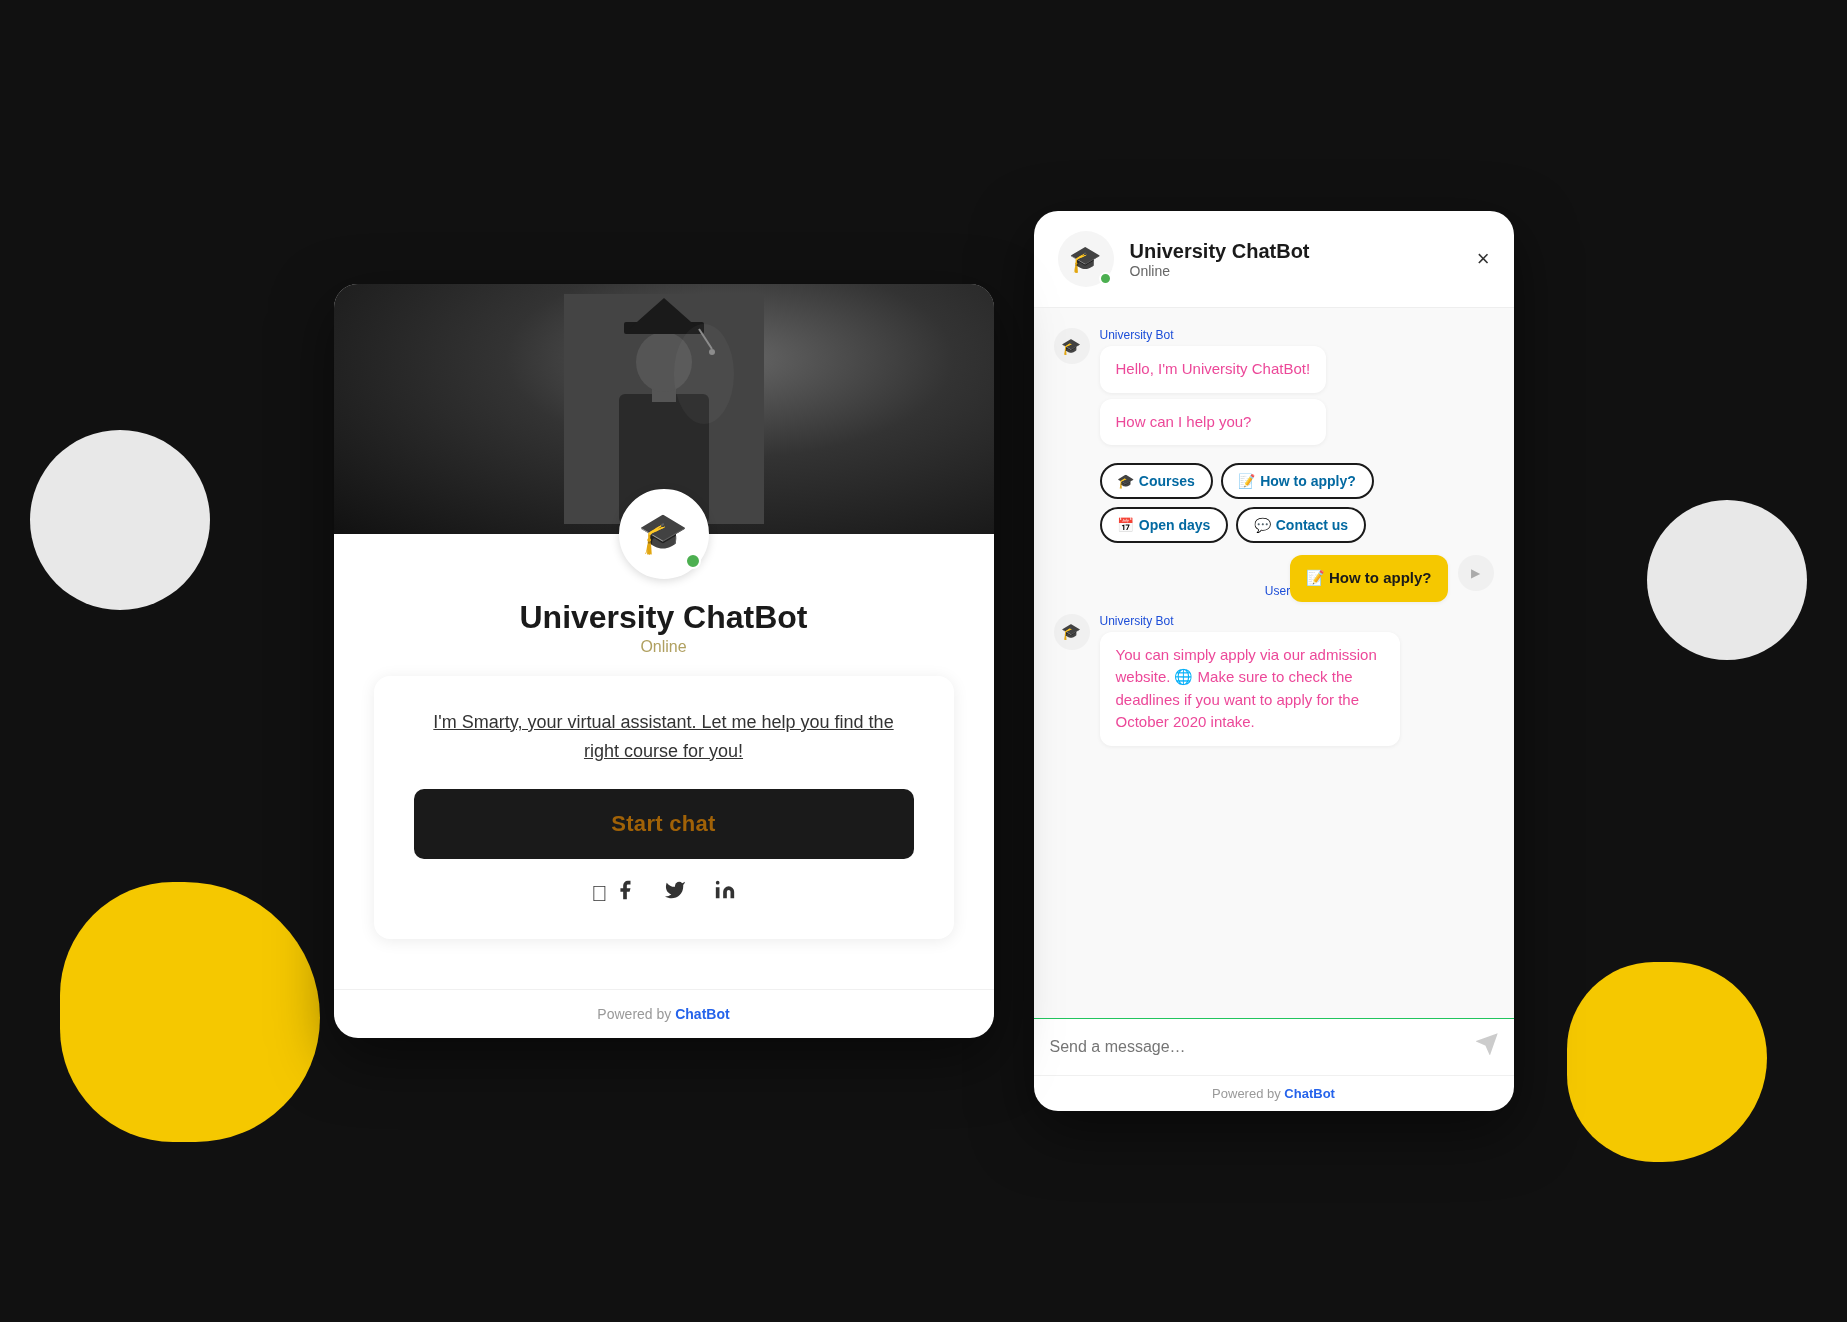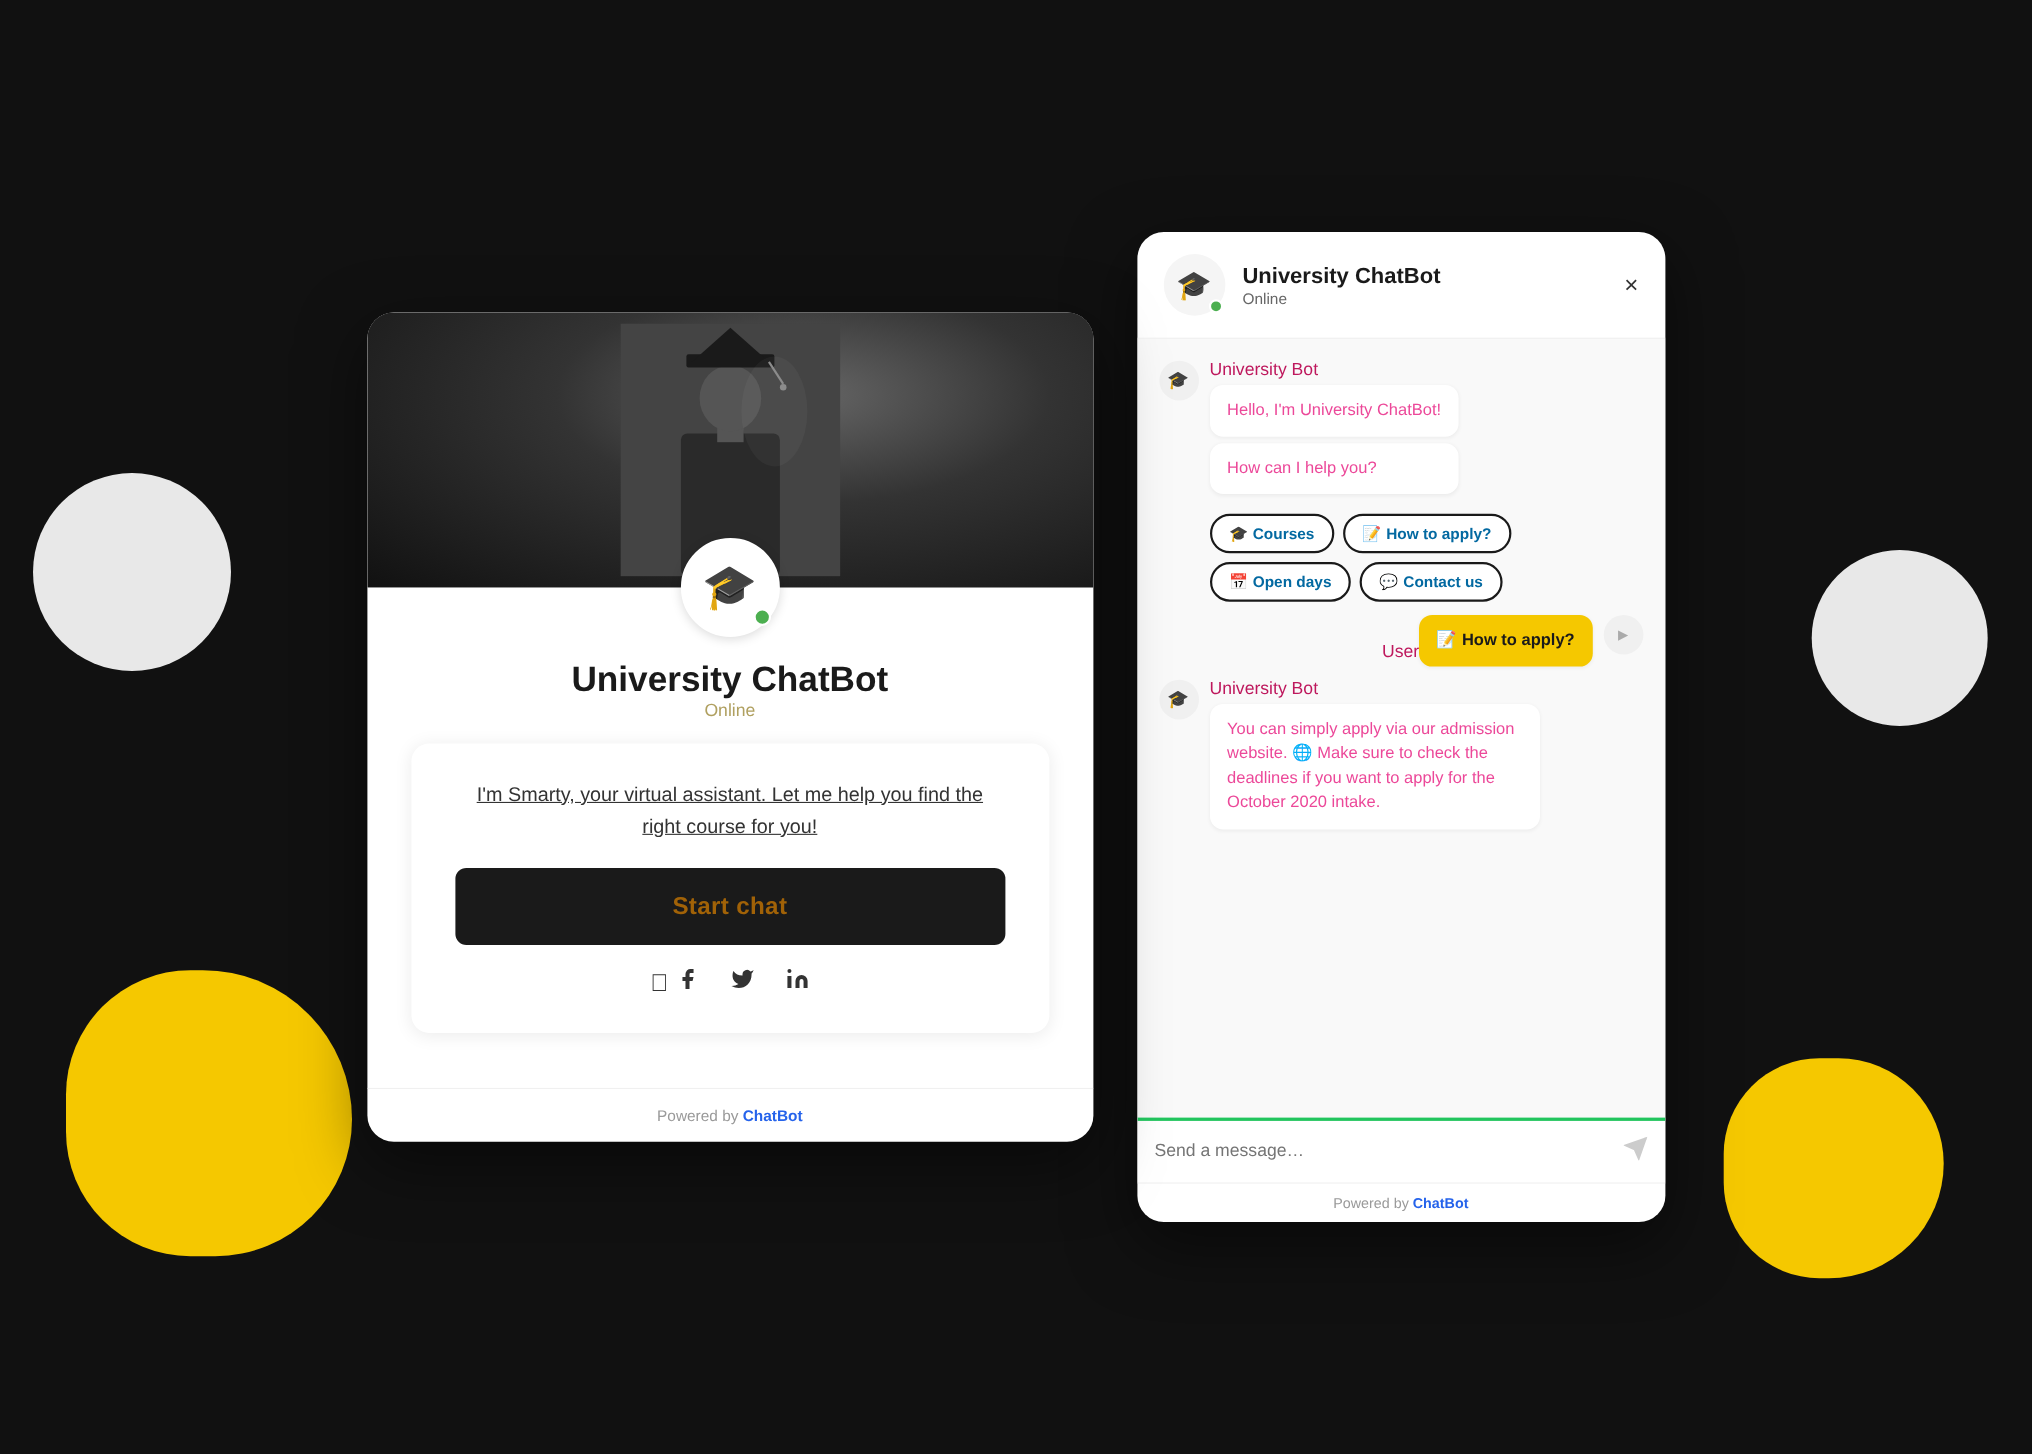"University Bot" .msg-sender-label { color: #be185d -> #1d4ed8; font-size: 16px -> 12px }
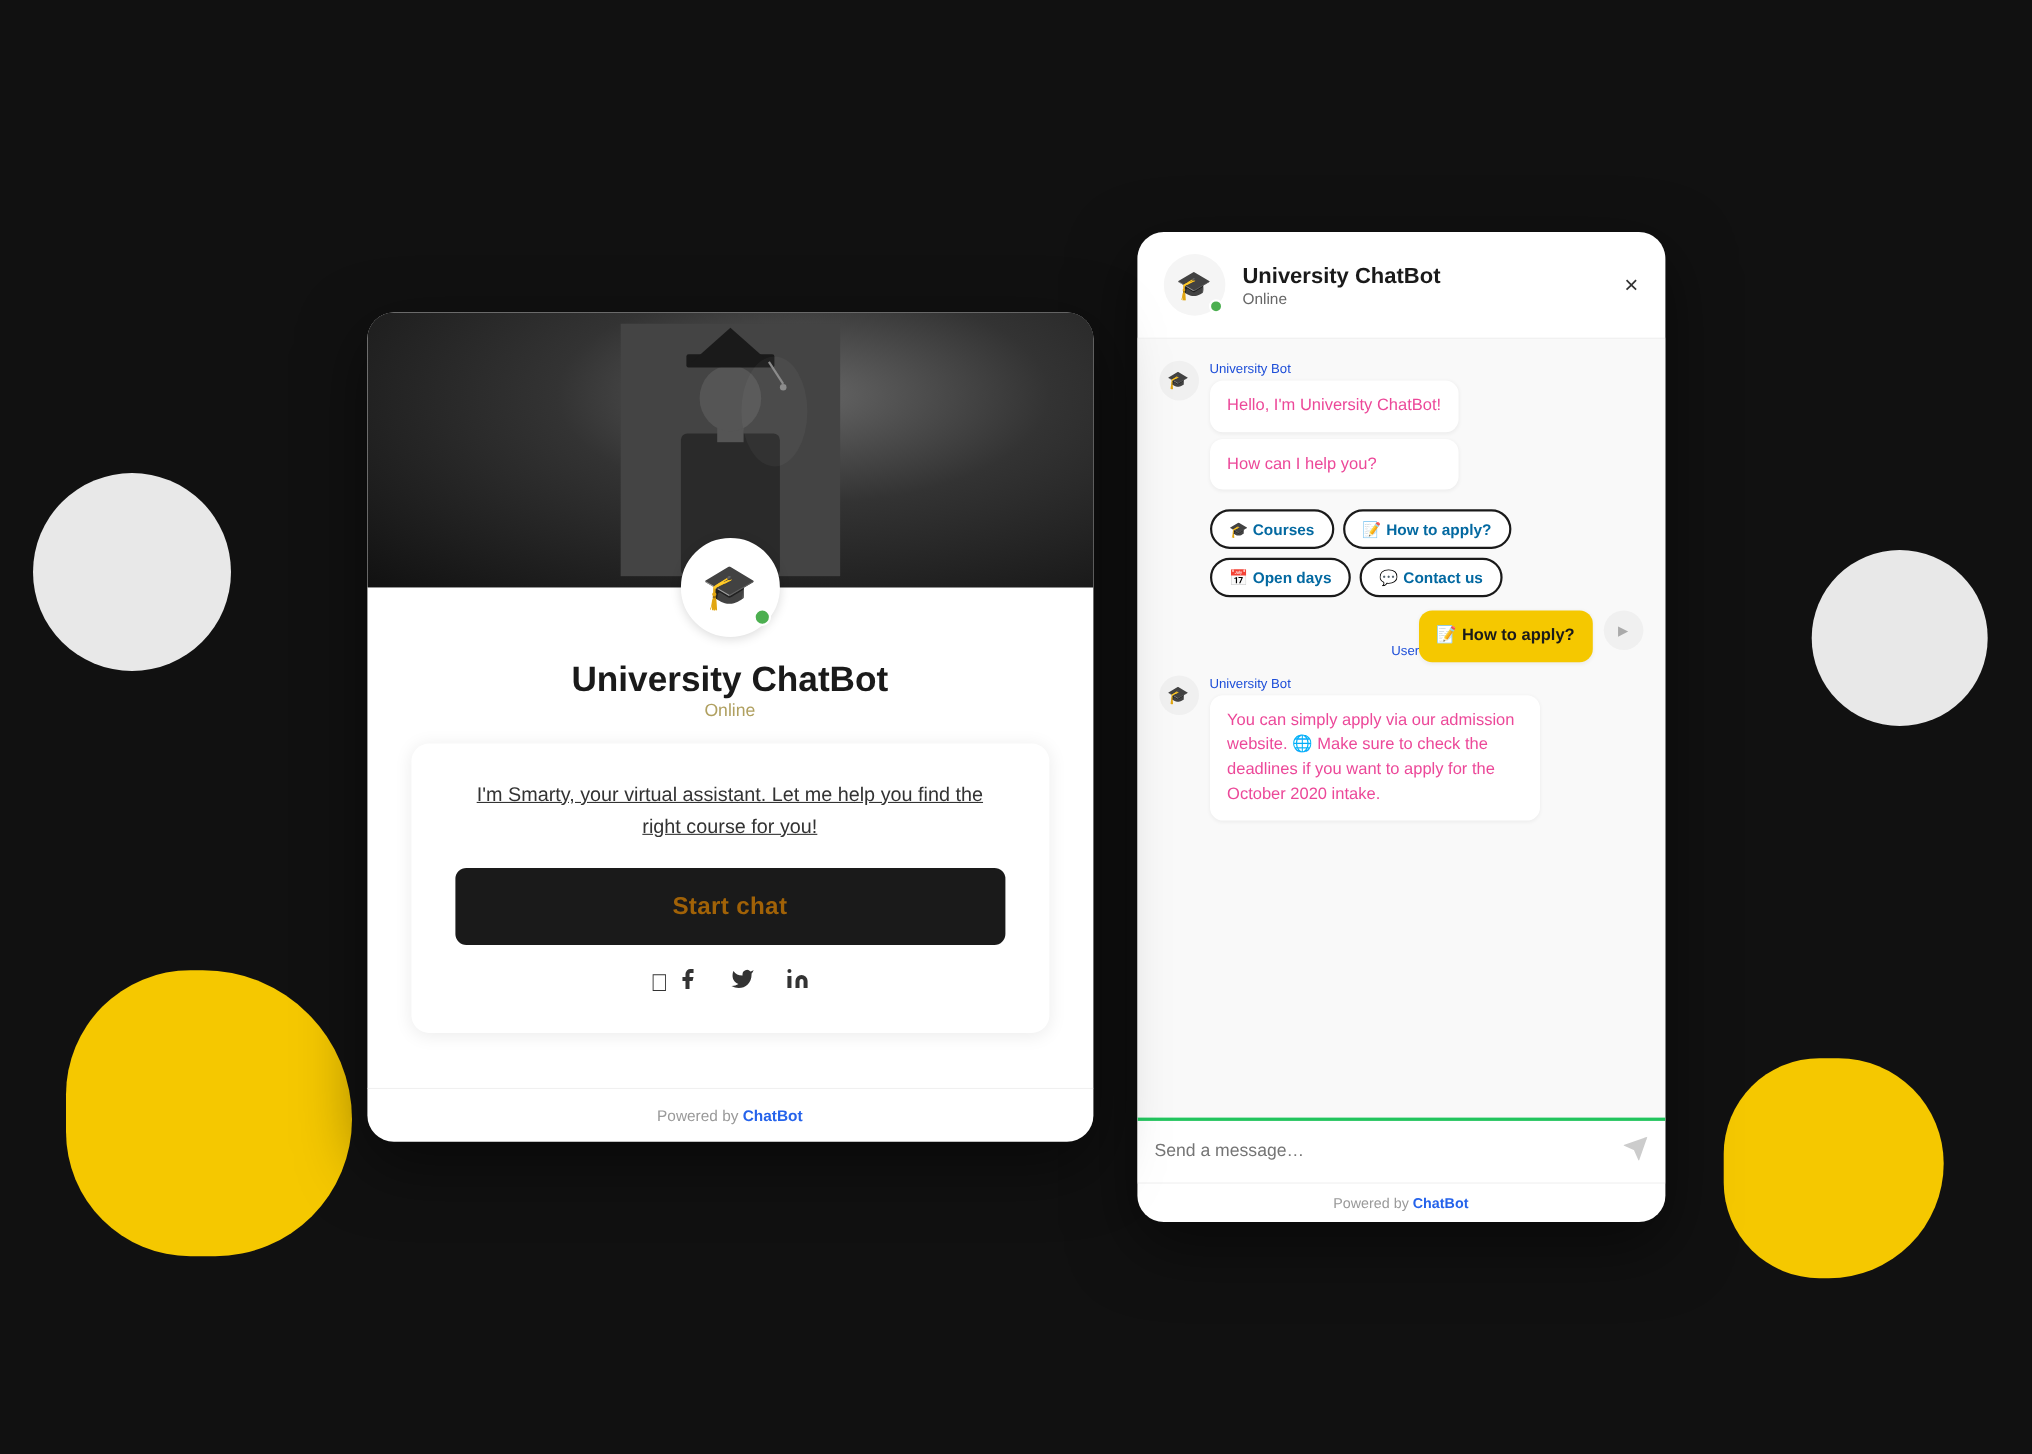"Send a message…" .chat-input-area { border-top: 3px solid #22c55e -> 1px solid #22c55e }
